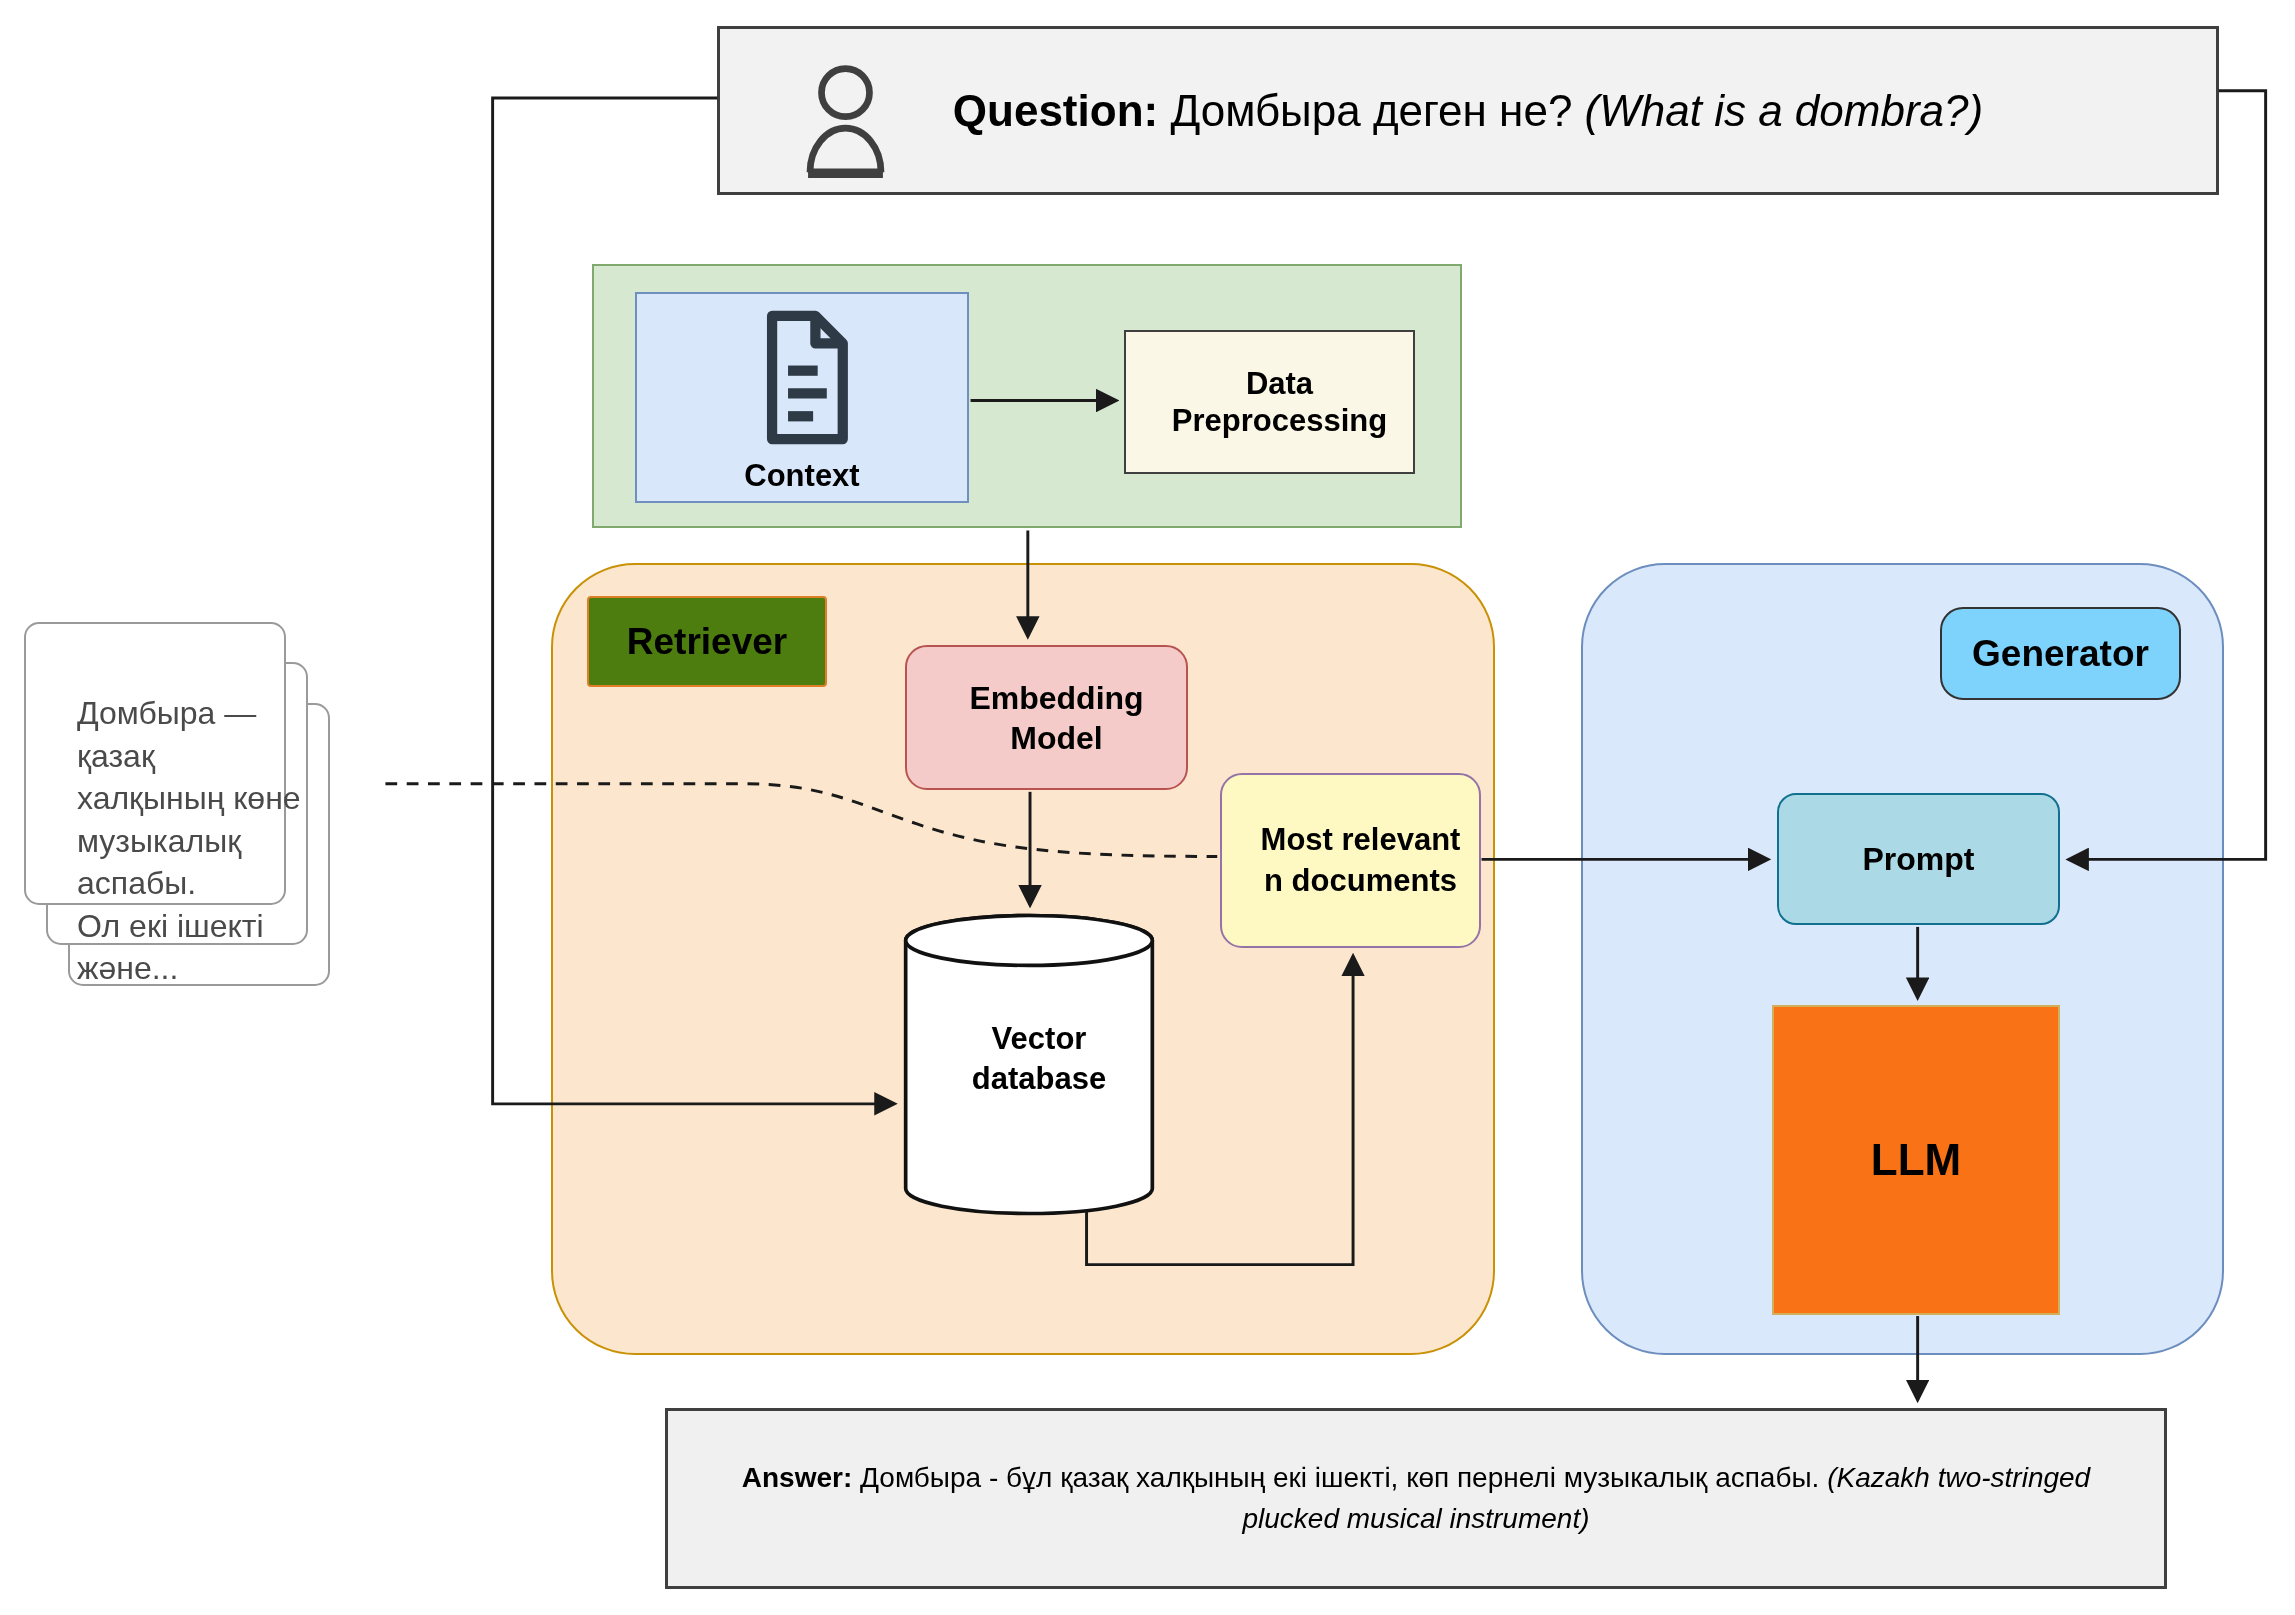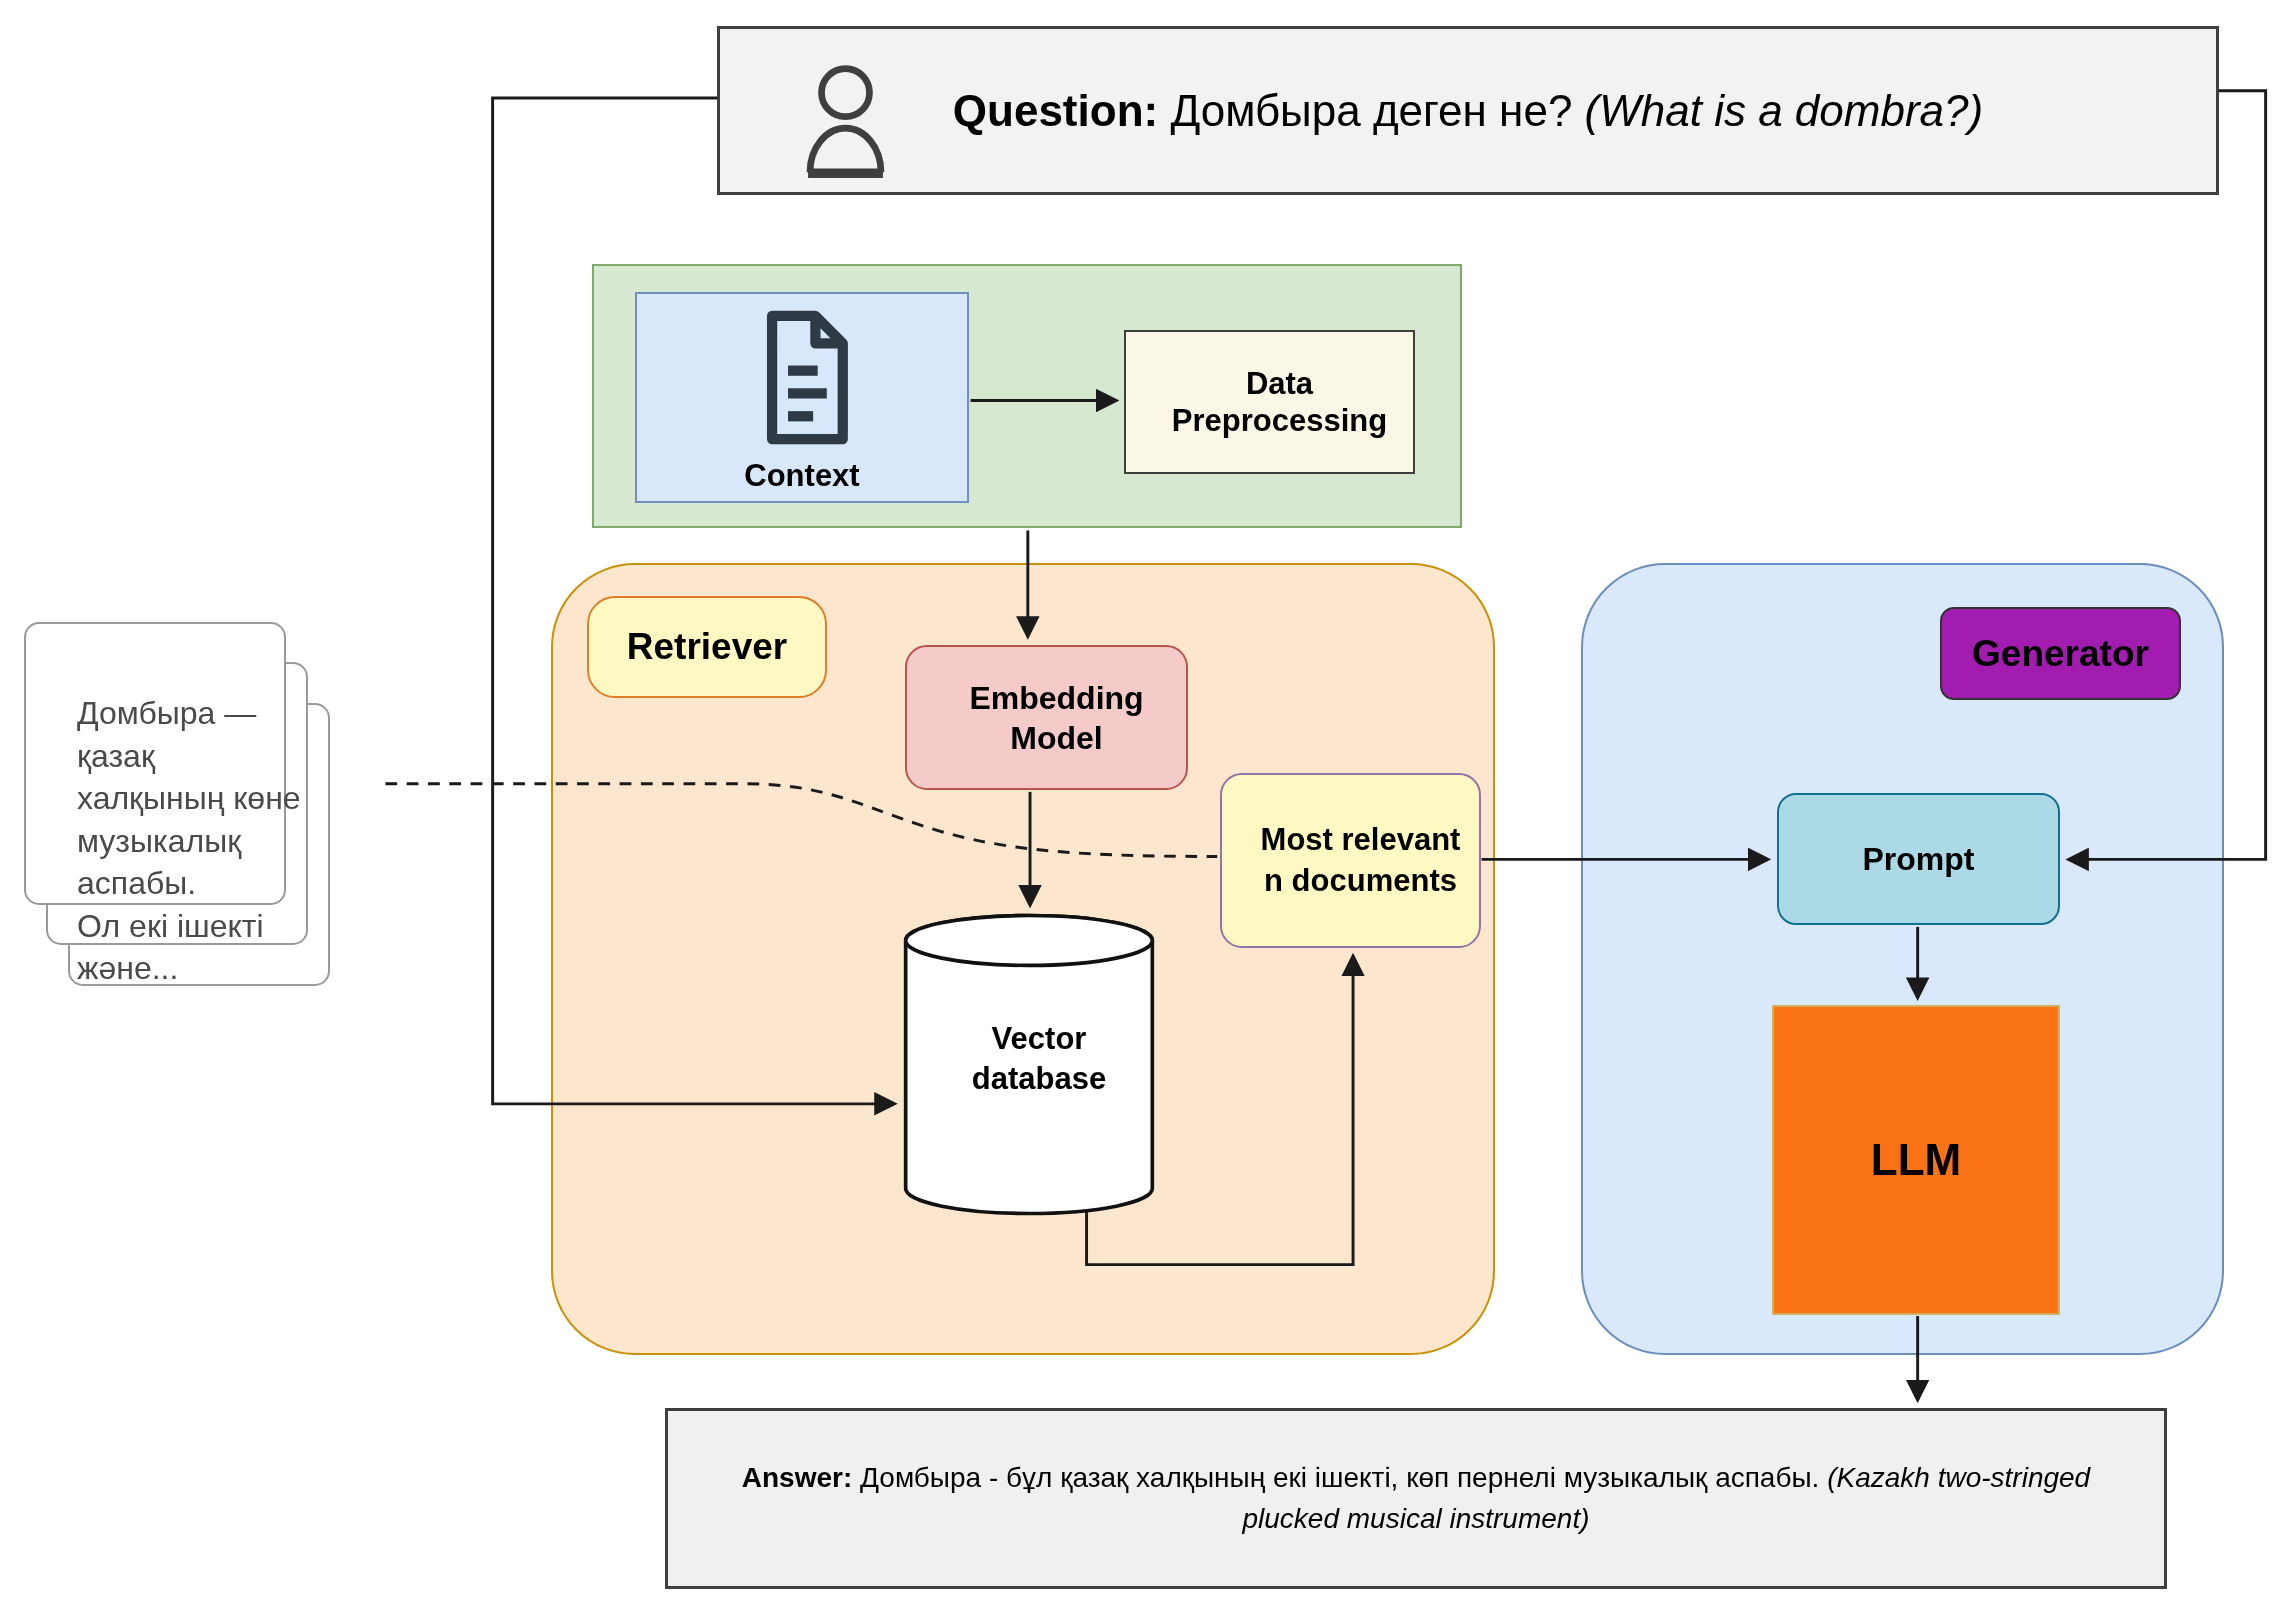"Retriever" .retriever-label { background: #fef9c3 -> #4d7c0f; border-radius: 28px -> 4px; height: 102px -> 91px }
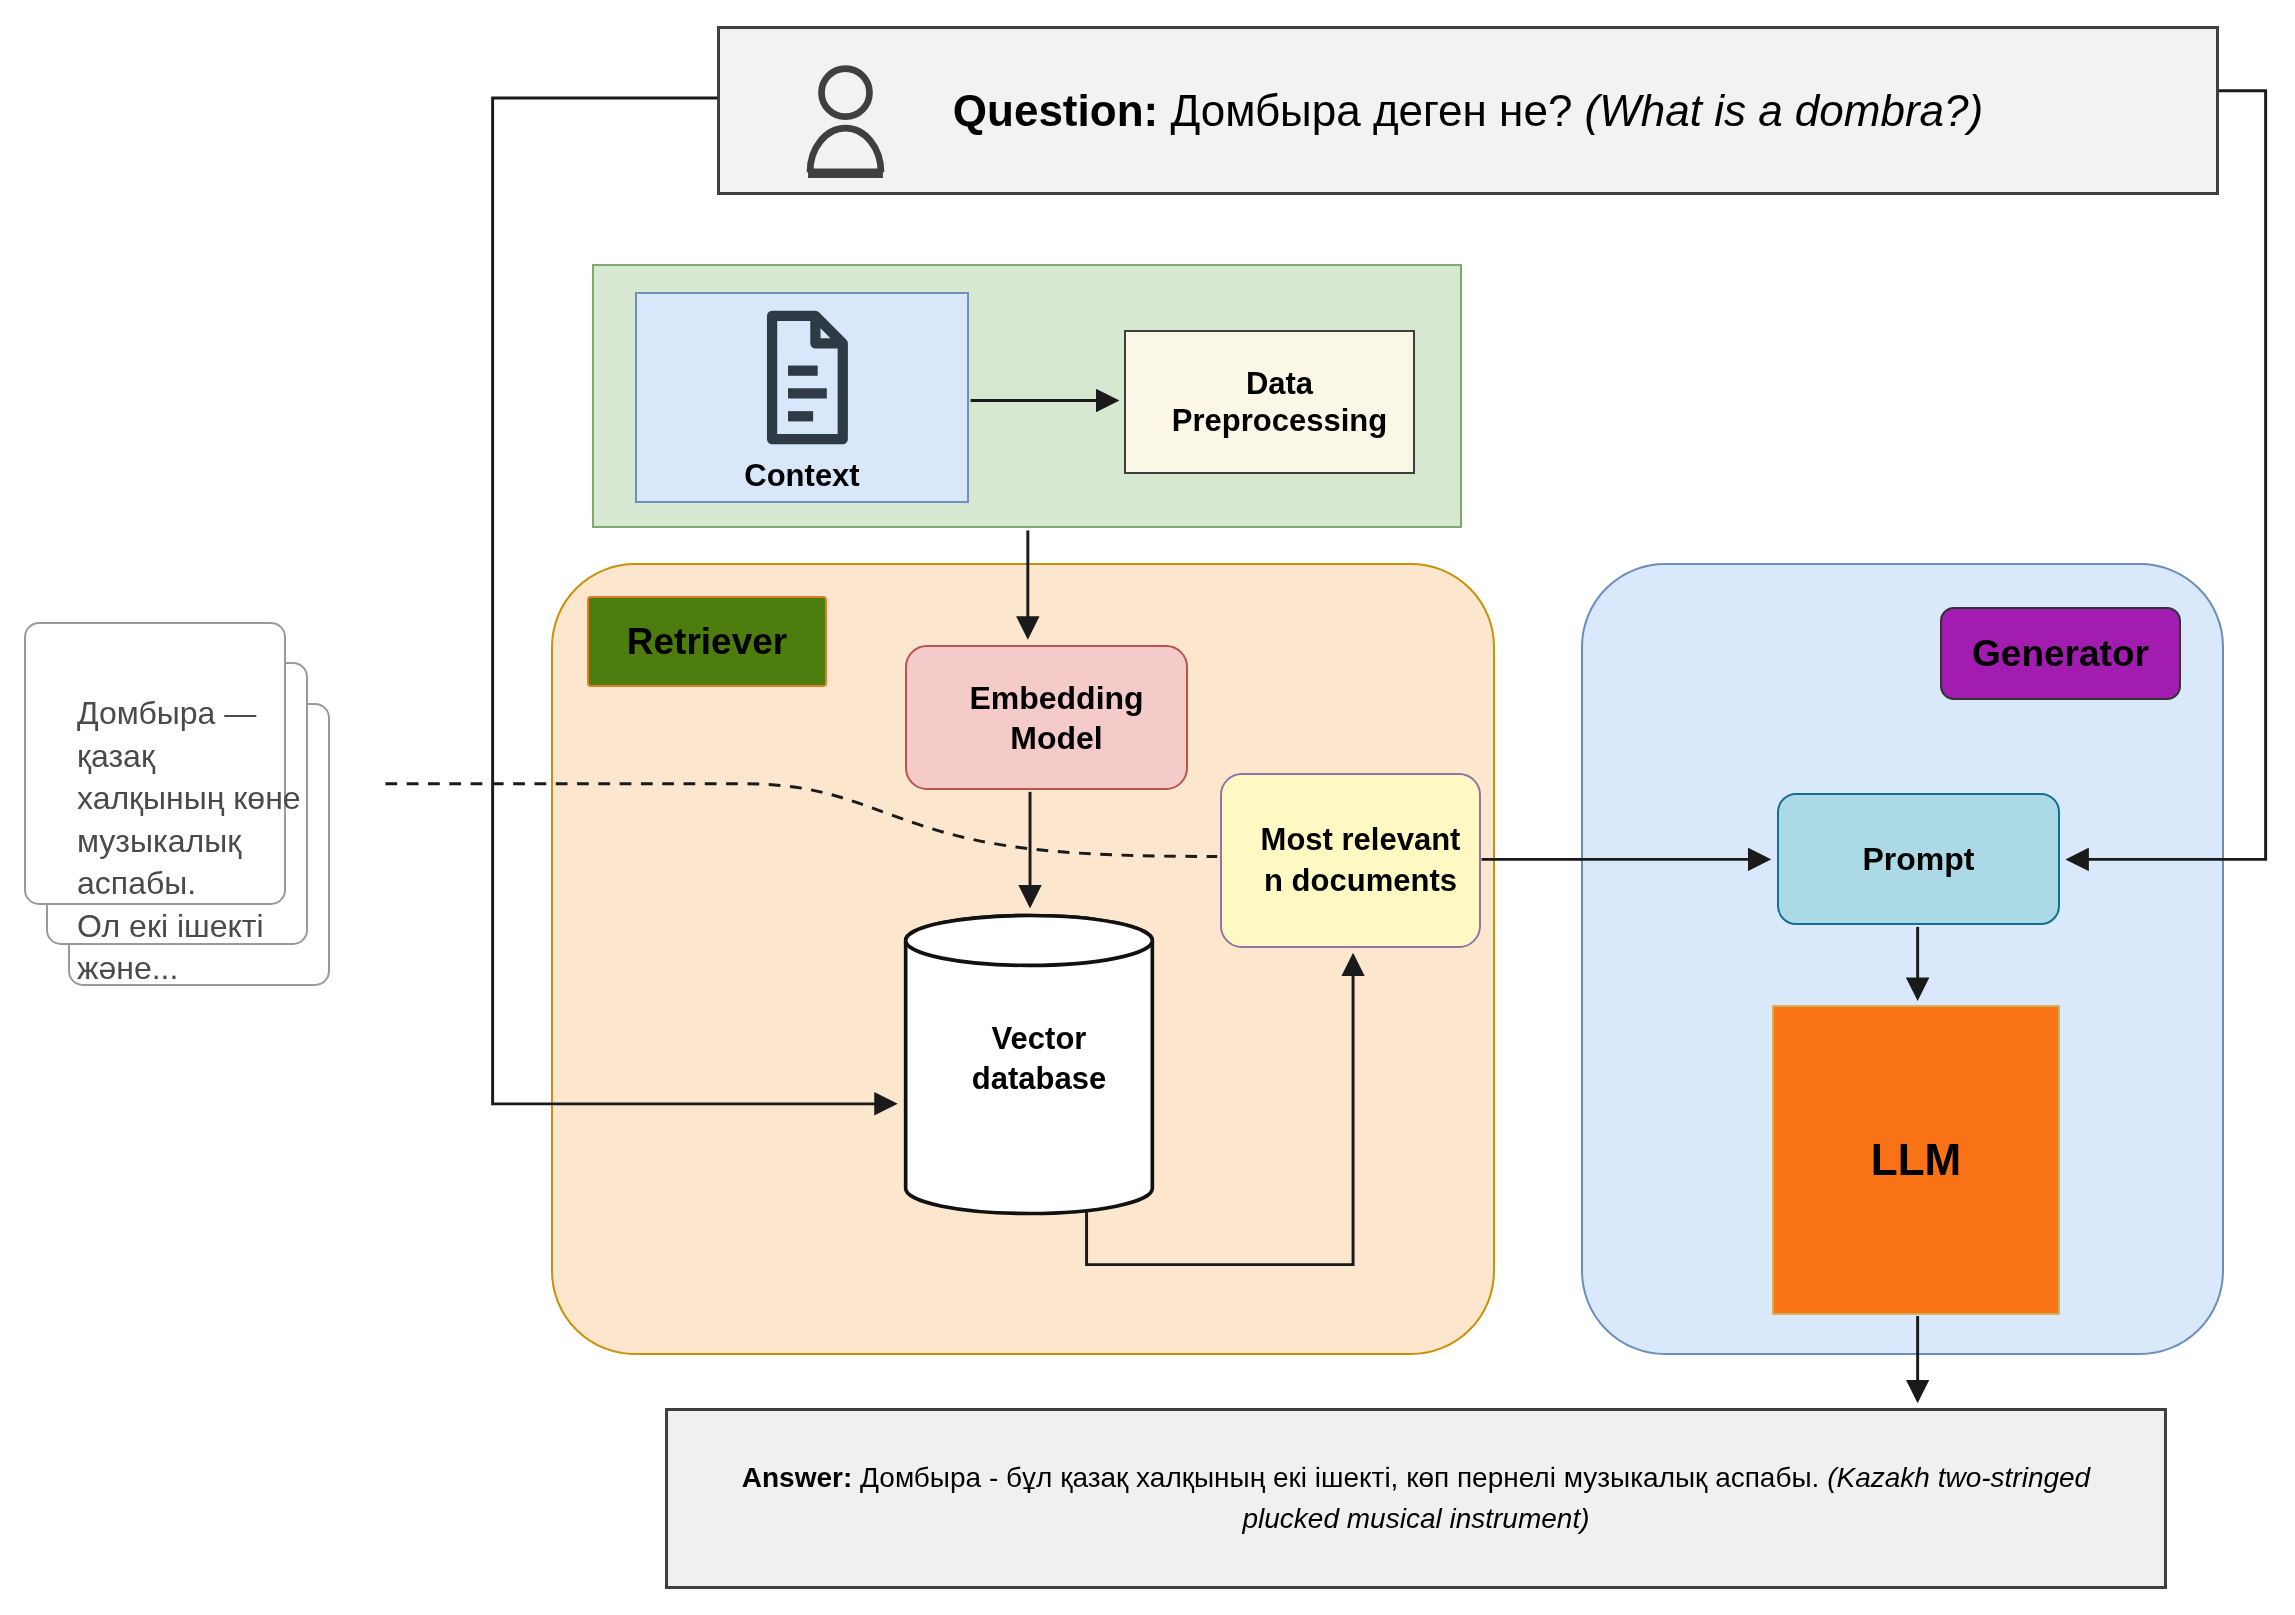"Generator" .generator-label { background: #a21caf -> #7dd3fc; border-radius: 14px -> 23px }
